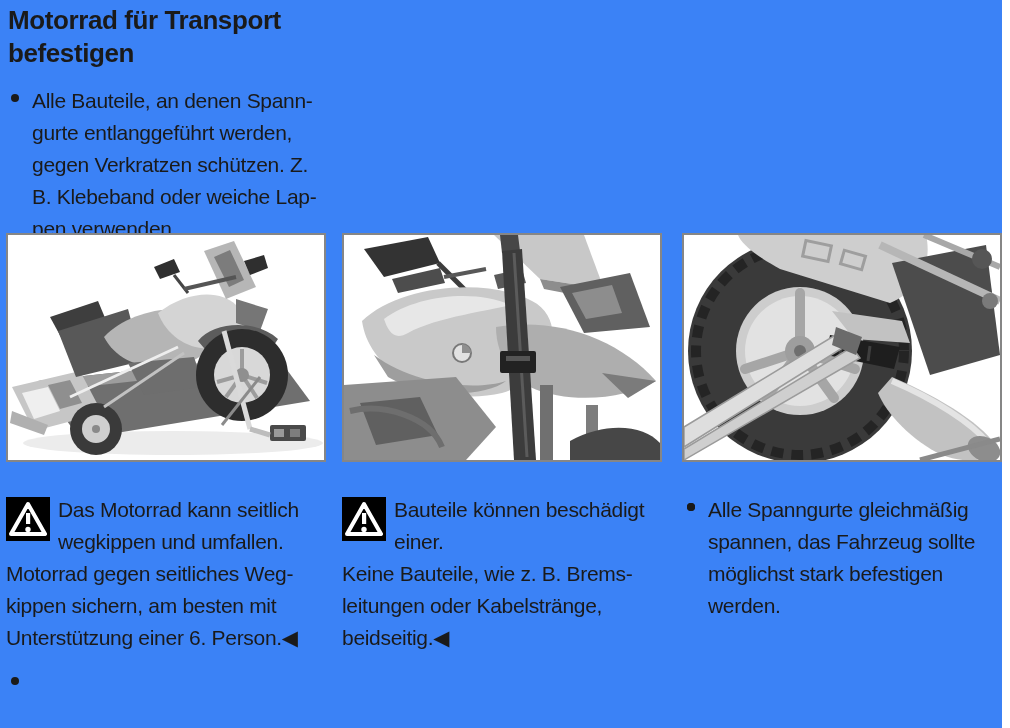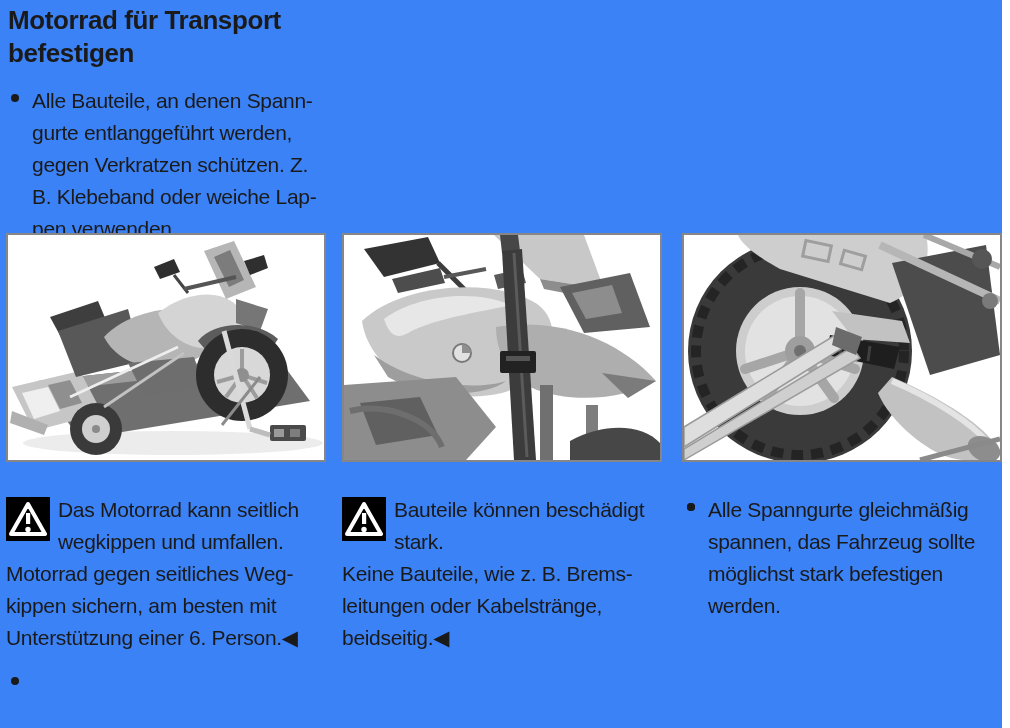"Bauteile können beschädigt" span.w-lead { text: stark -> einer }
